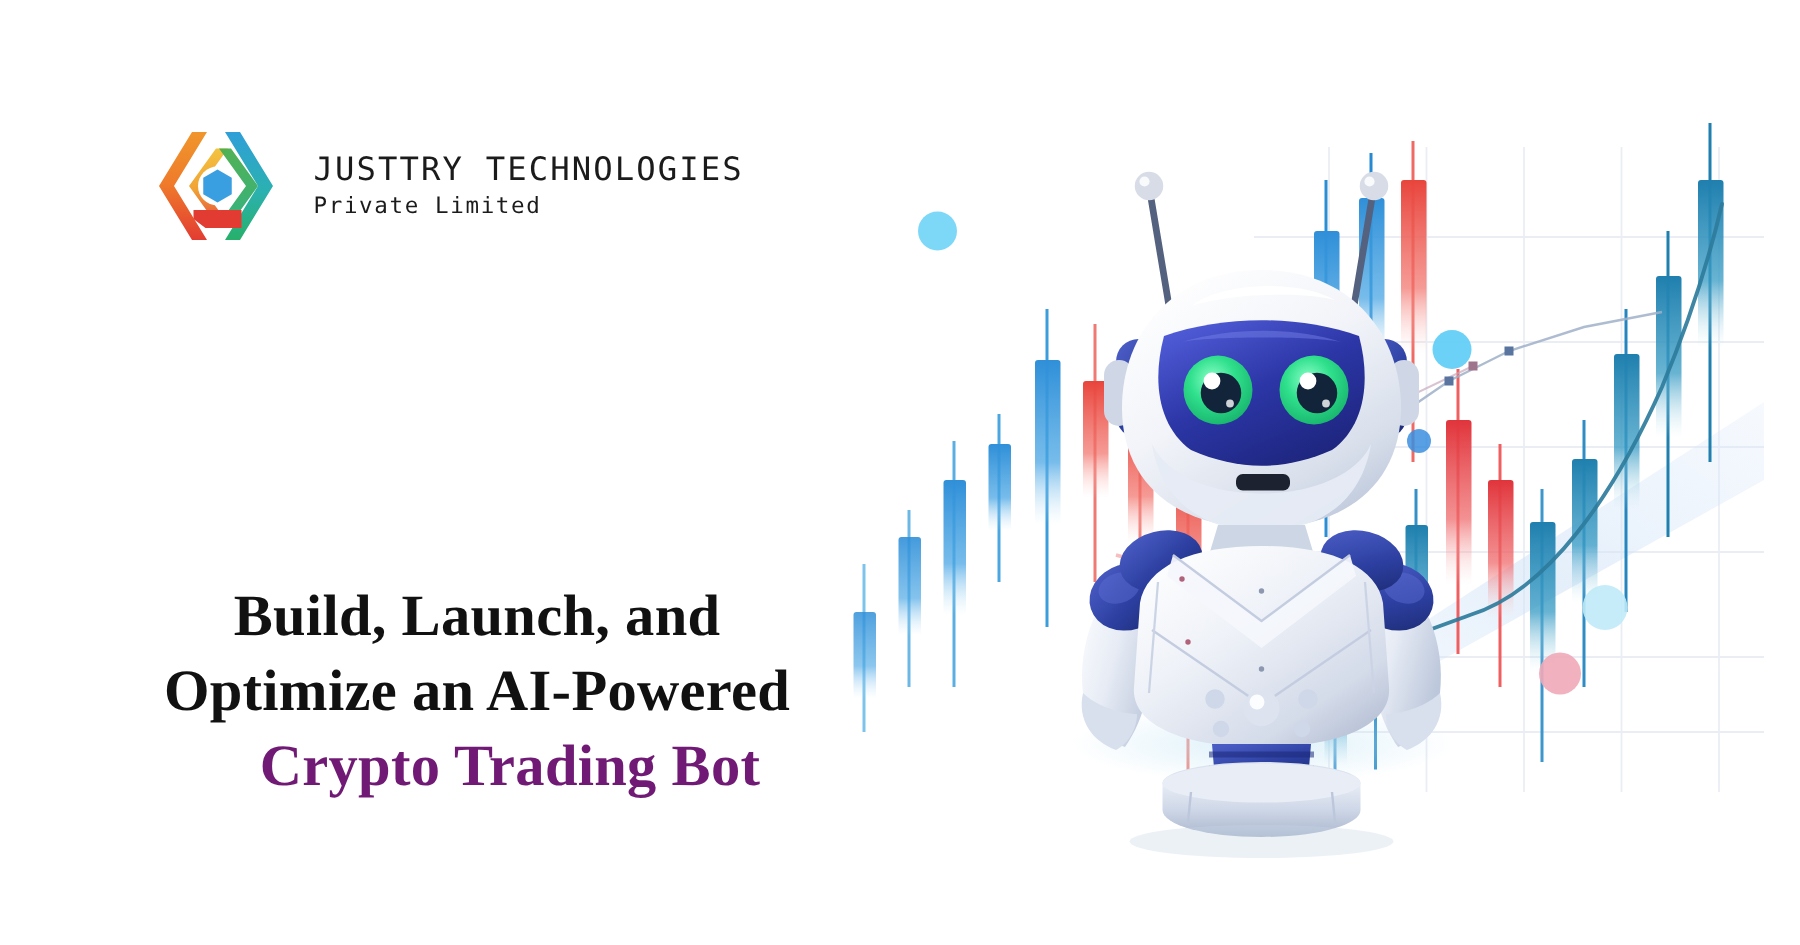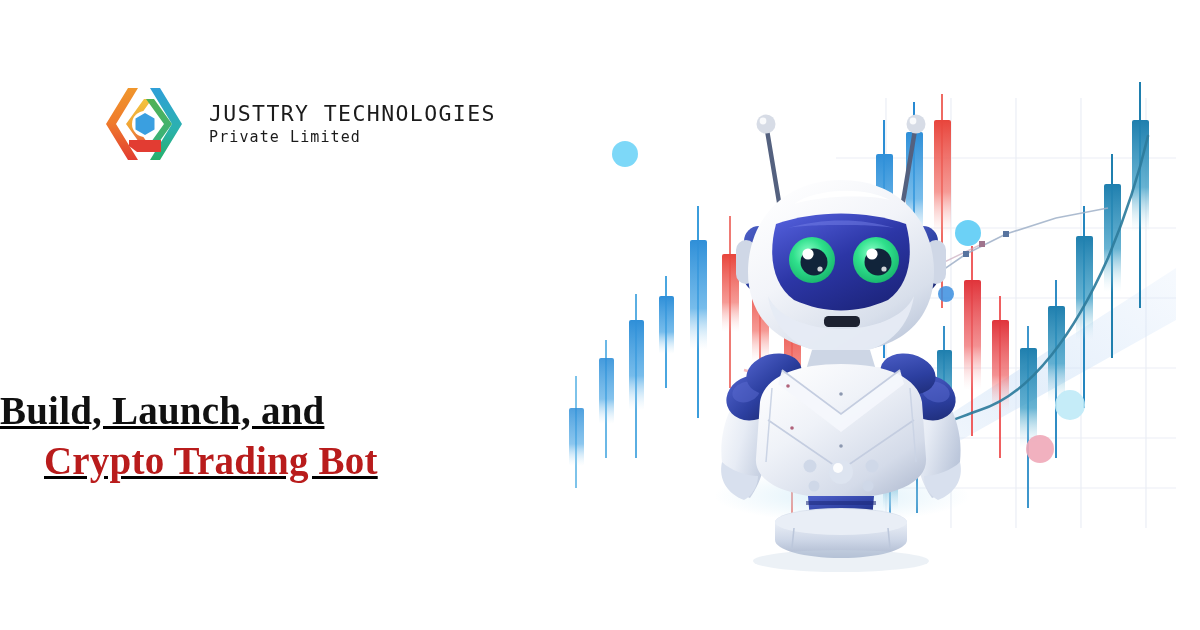"Build, Launch, and" .headline { text-align: left -> center; text-decoration: underline -> none }
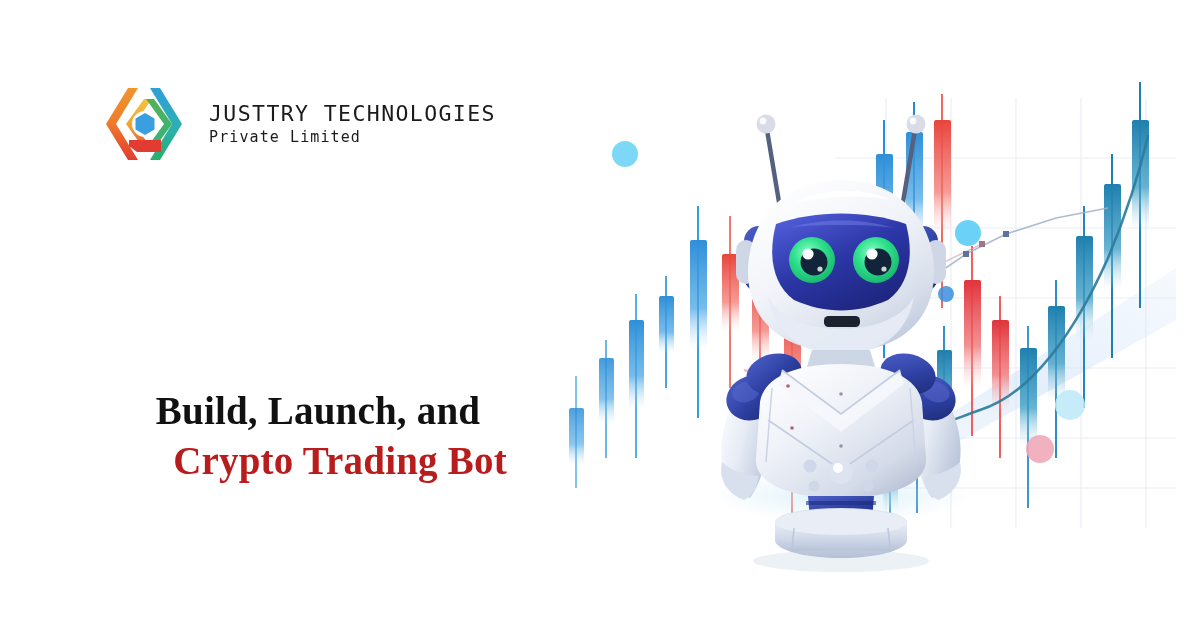"Optimize an AI-Powered" span.ln { html: none -> <span>Optimize an AI-Powered</span> }
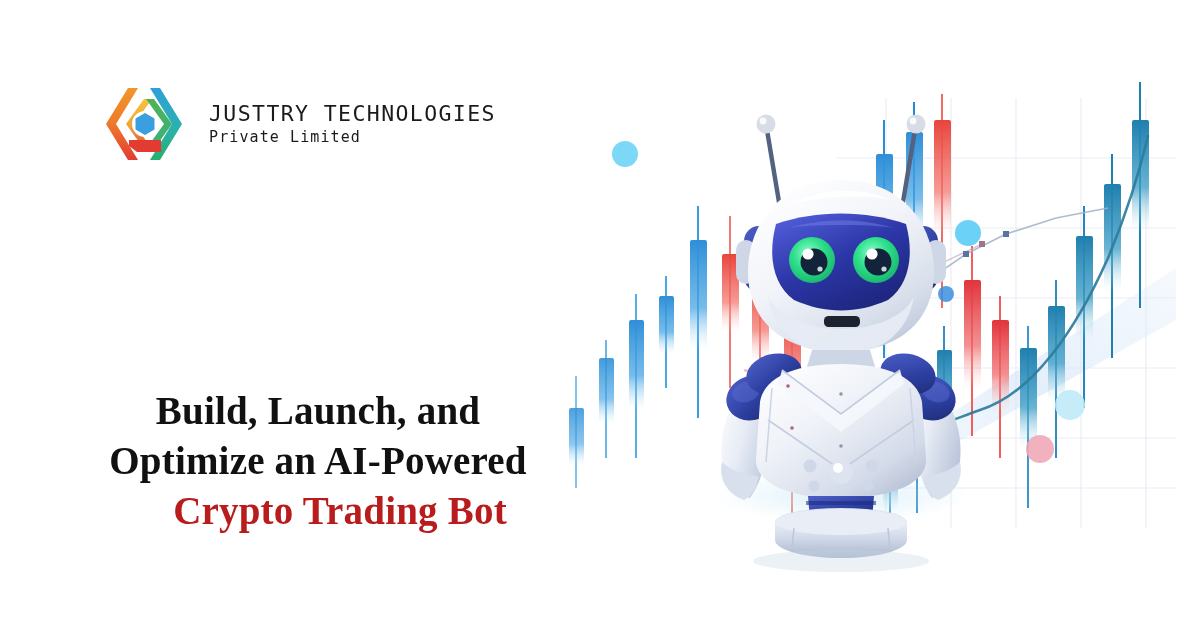"Crypto Trading Bot" .headline .ln-3 { color: #b91c1c -> #701a75 }
